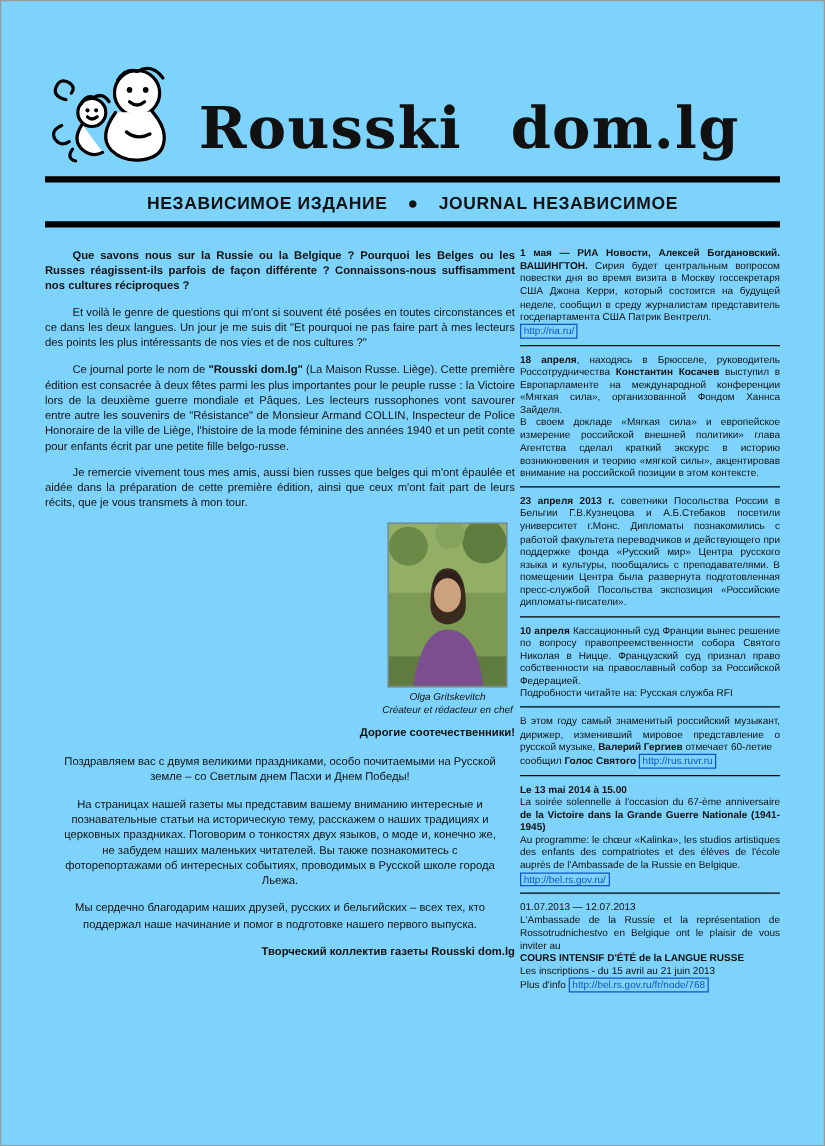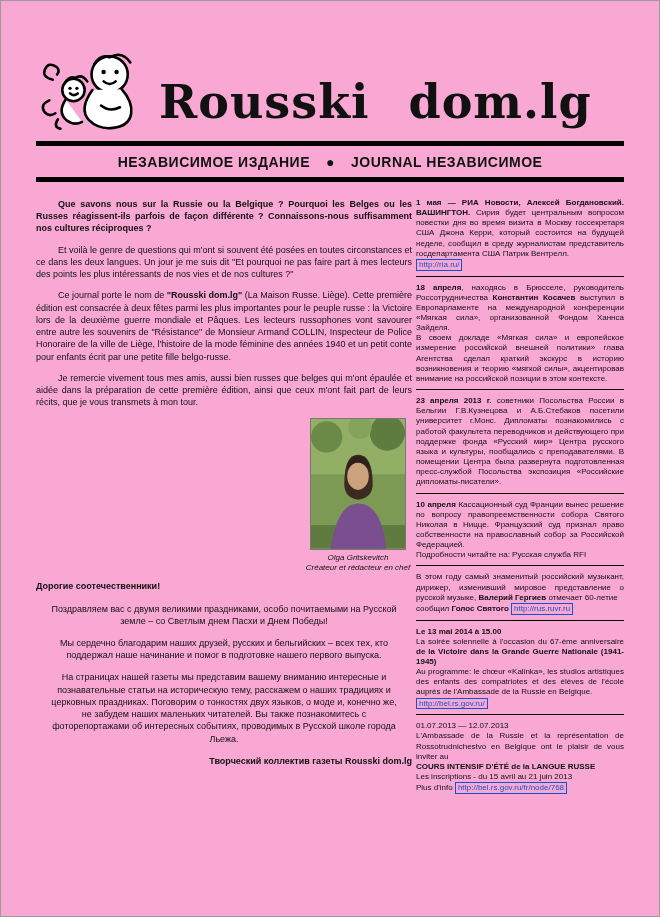"Rousski dom.lg" .page { background: #f9a8d4 -> #7dd3fc }
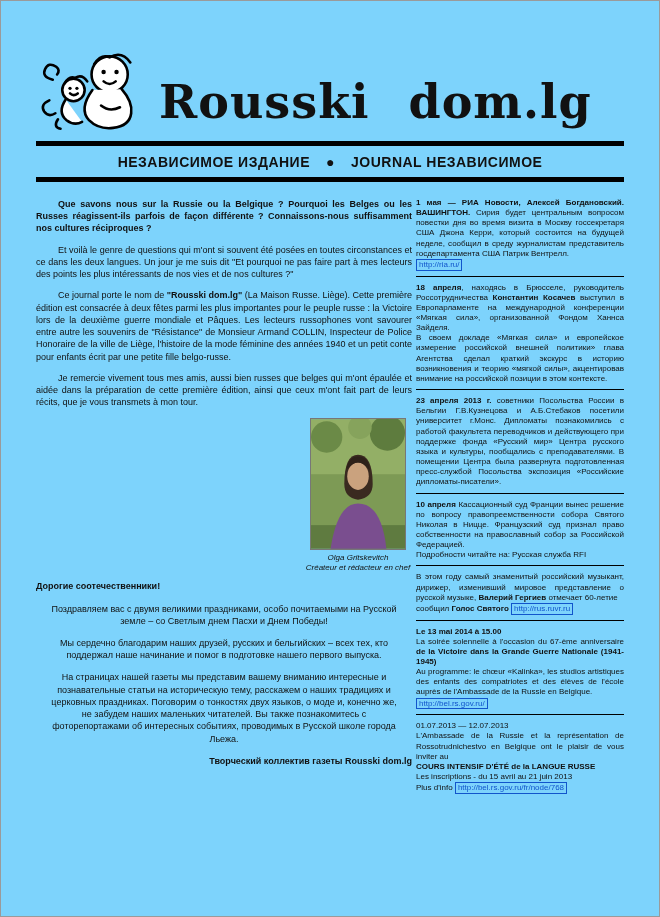"Дорогие соотечественники!" .greeting-heading { text-align: left -> right }
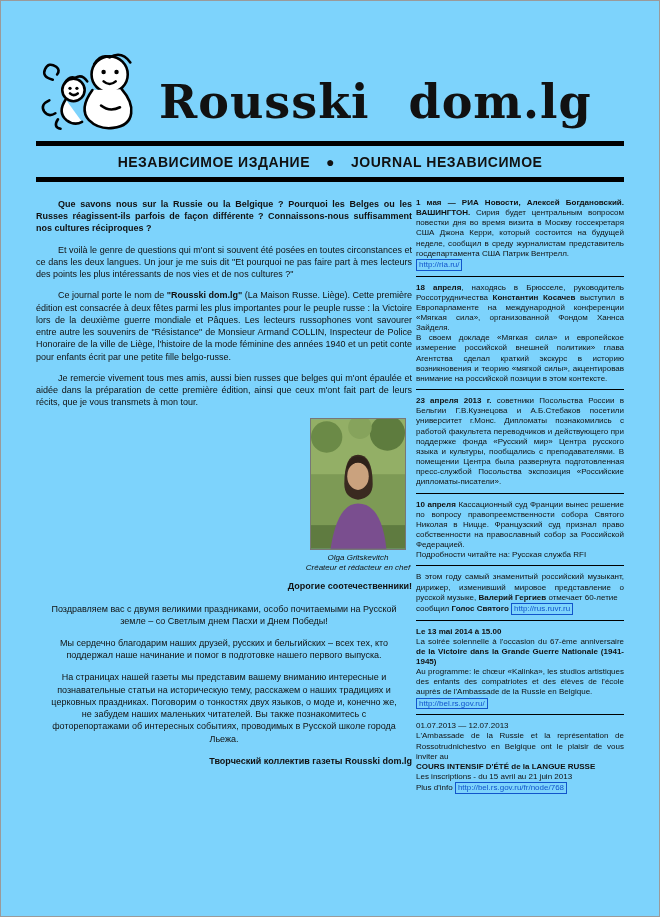"Мы сердечно благодарим наших друзей," p.para { order: before "На страницах нашей газеты мы" -> after "На страницах нашей газеты мы" }
